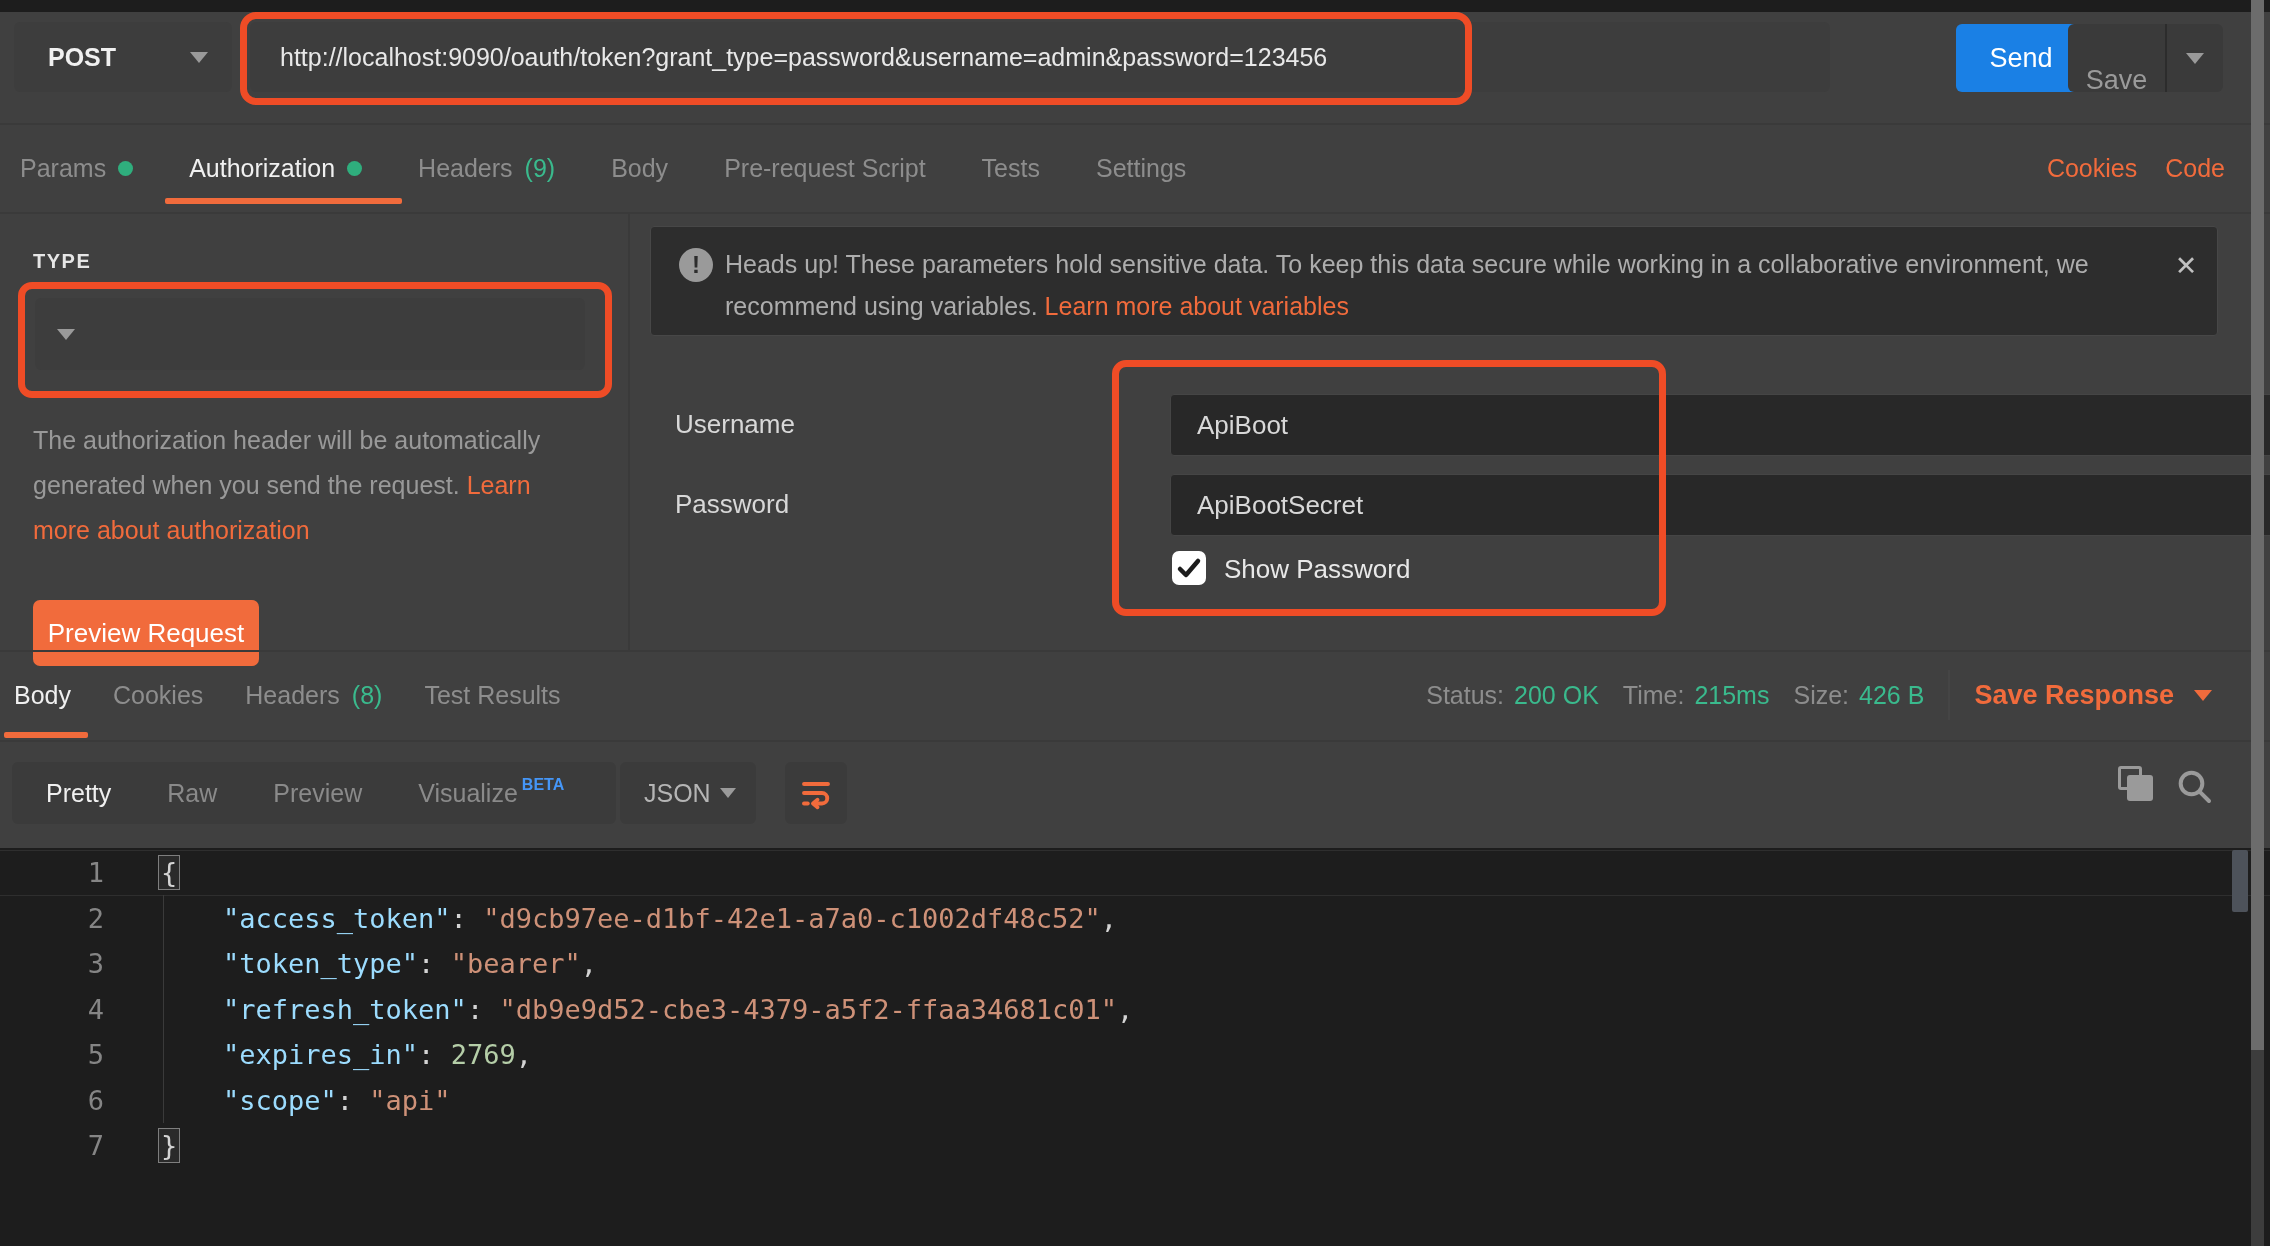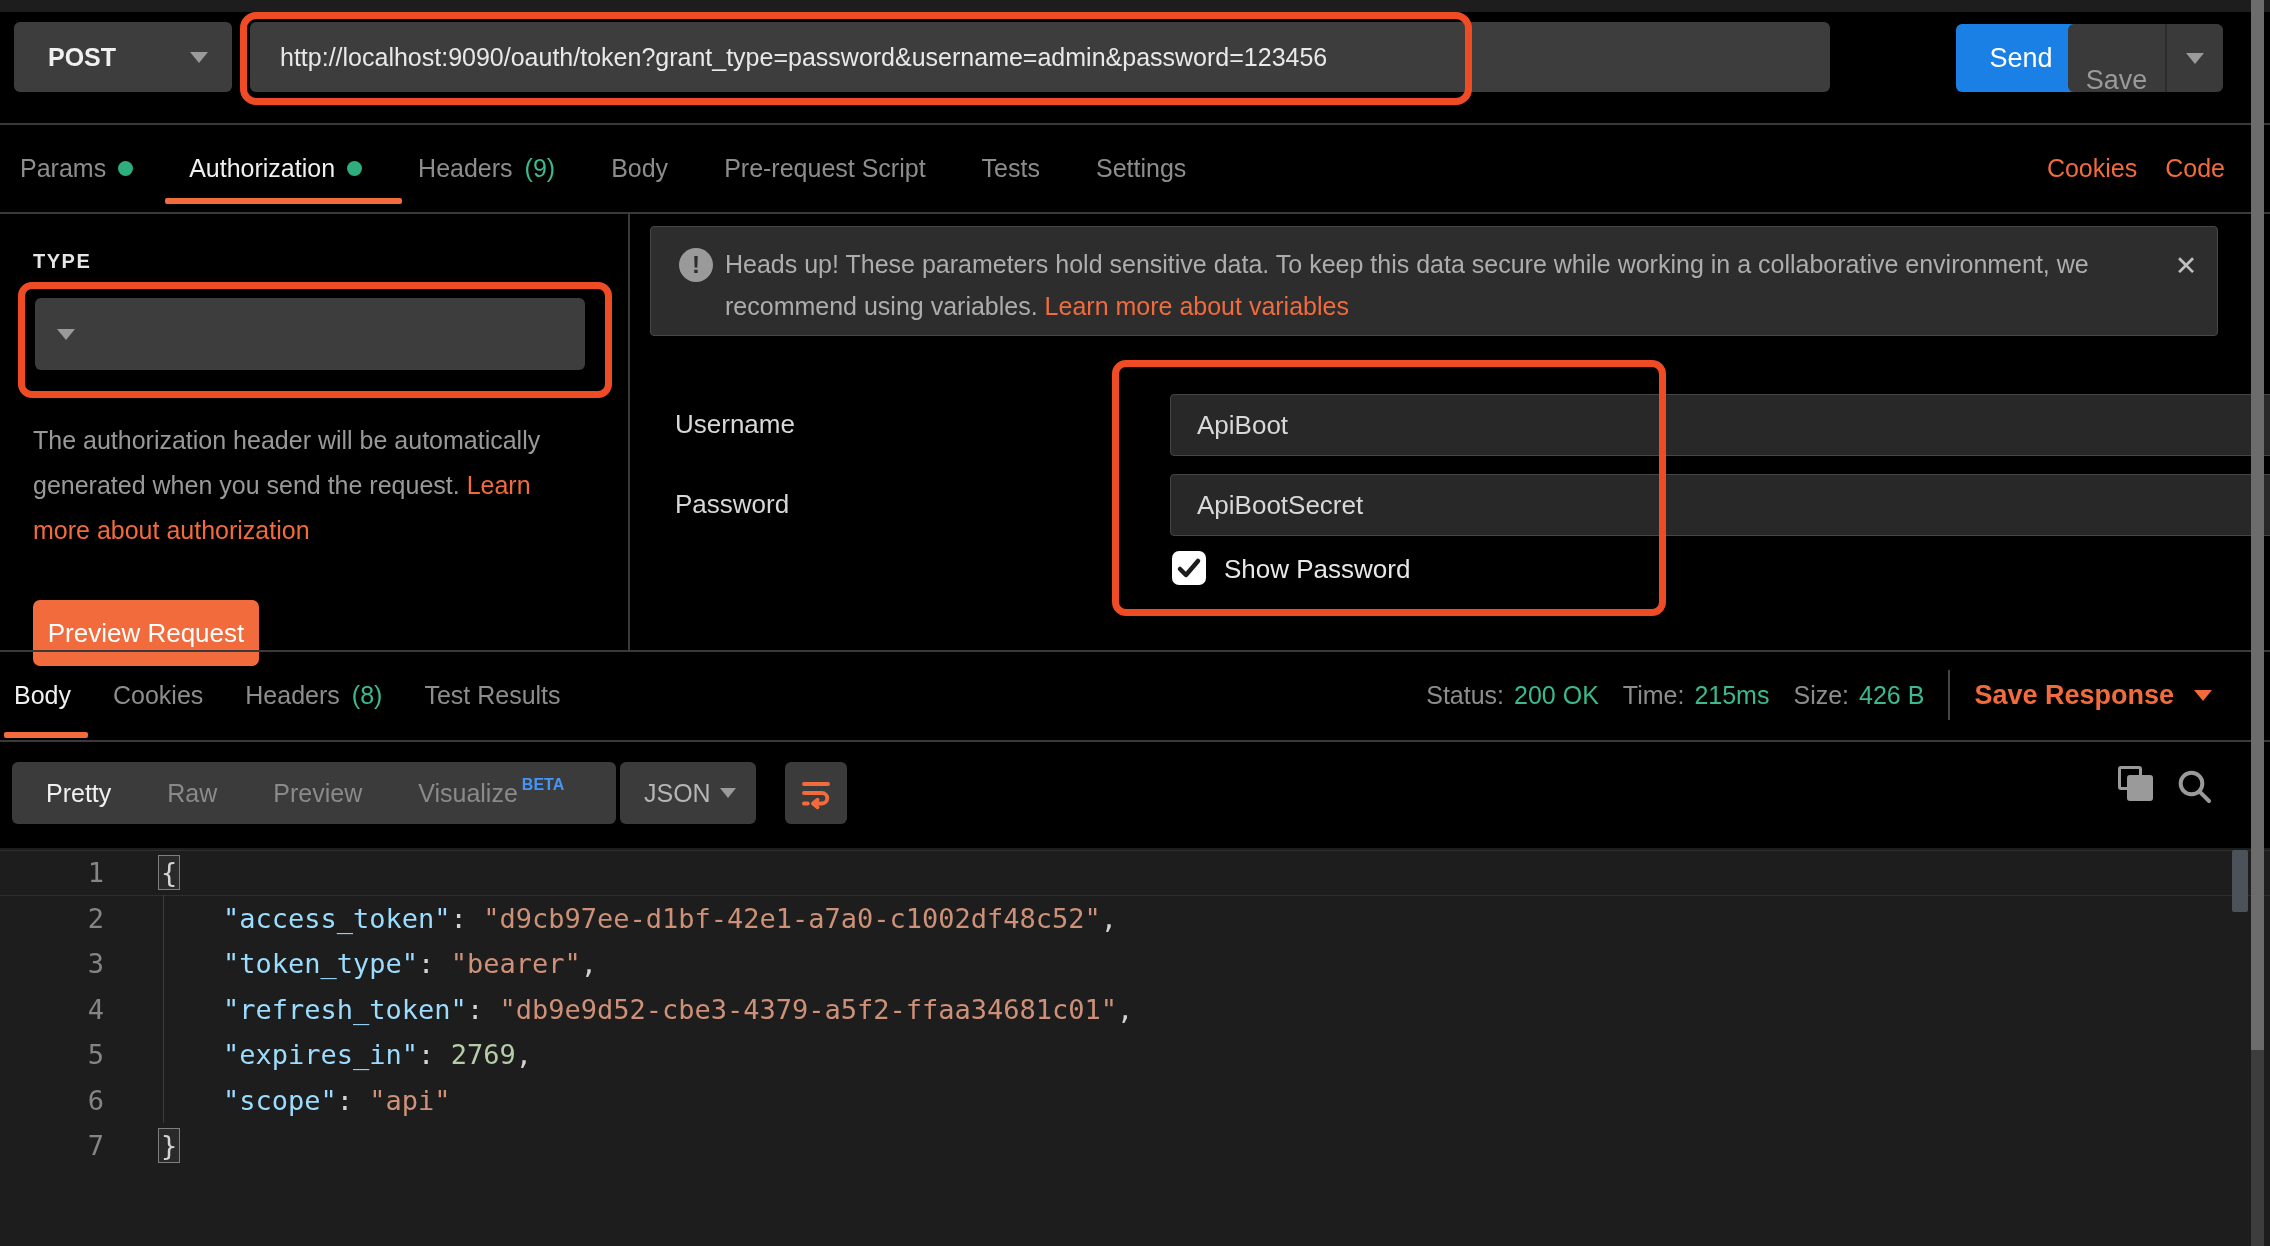"POST" .app { background: #000000 -> #404040 }
